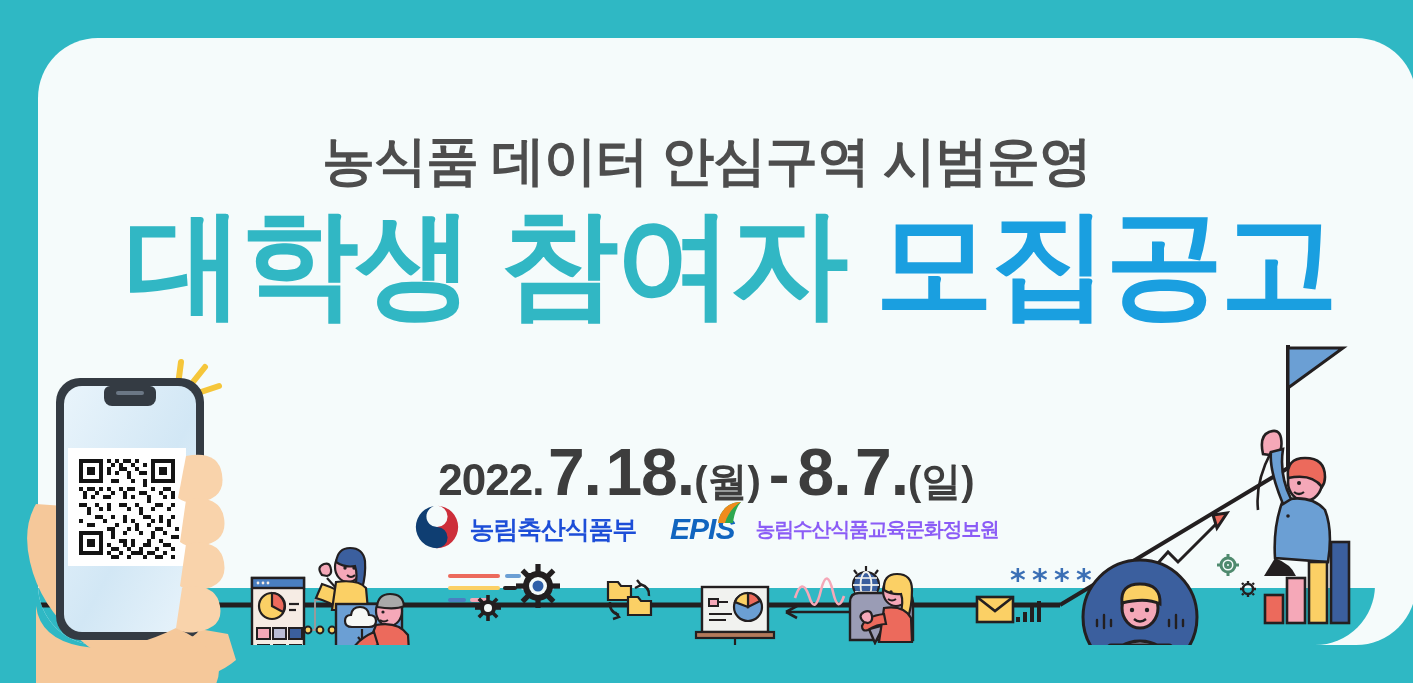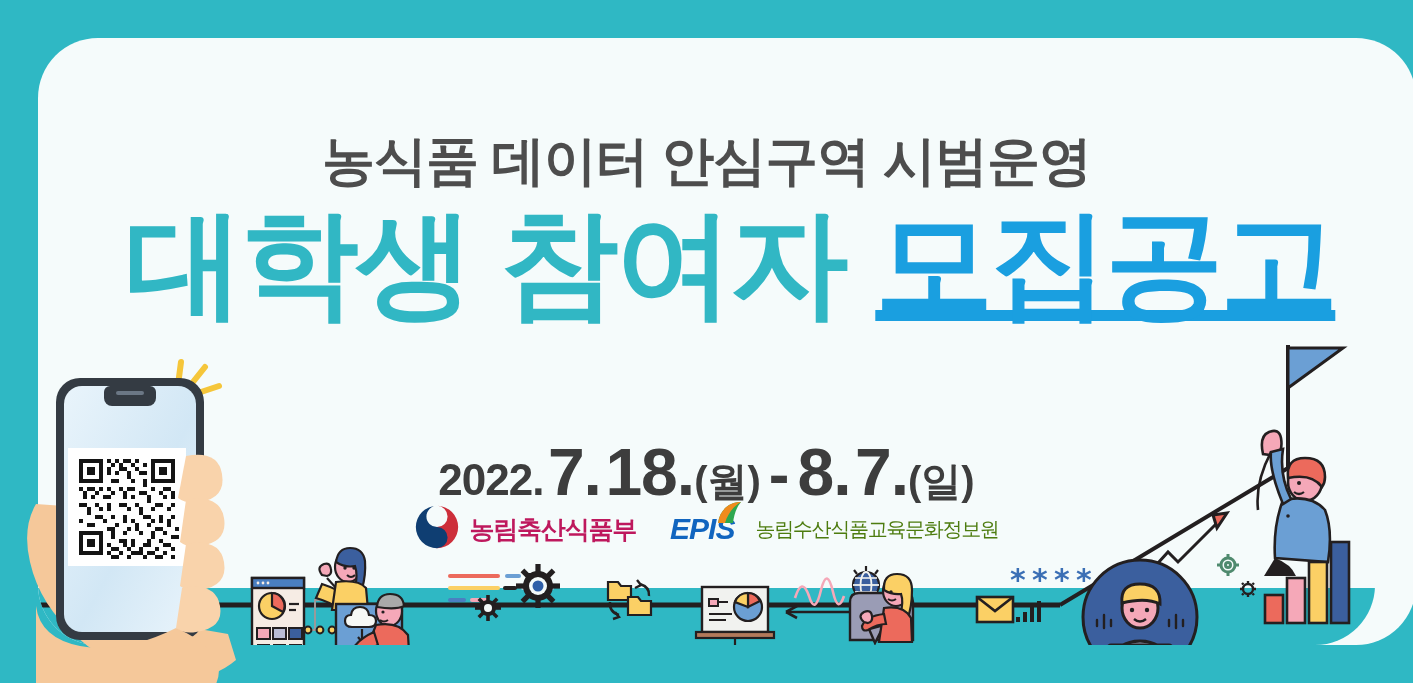"모집공고" .t-blue { text-decoration: underline -> none }
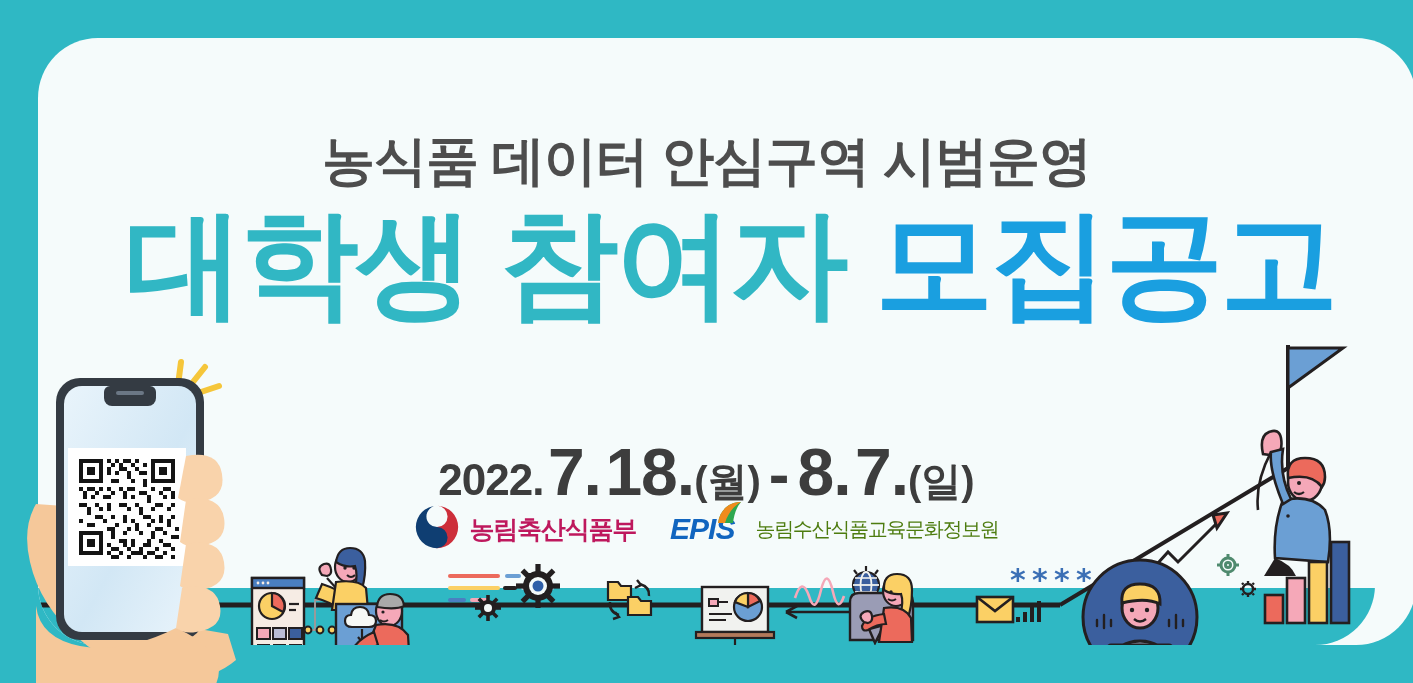"농림축산식품부" .logo-text { color: #be185d -> #1d4ed8 }
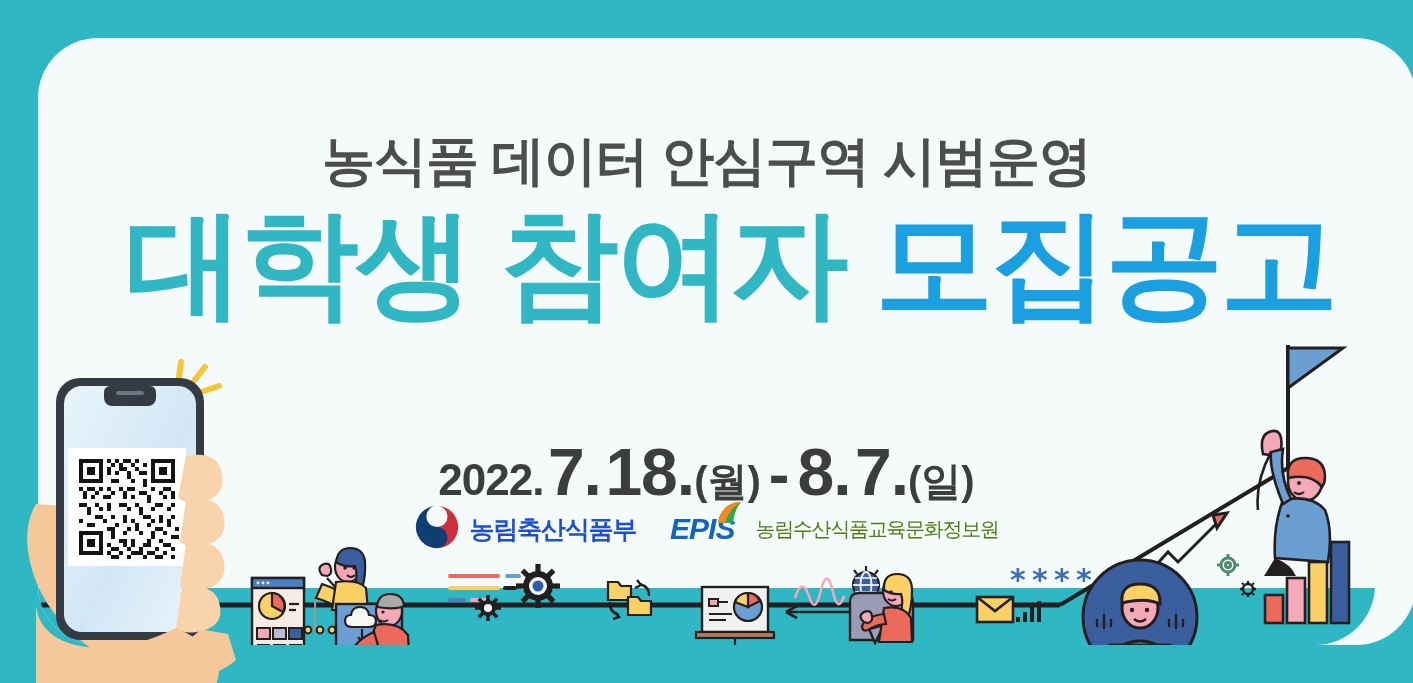"농림수산식품교육문화정보원" .logo-text-sm { color: #4d7c0f -> #8b5cf6; font-weight: normal -> bold }
